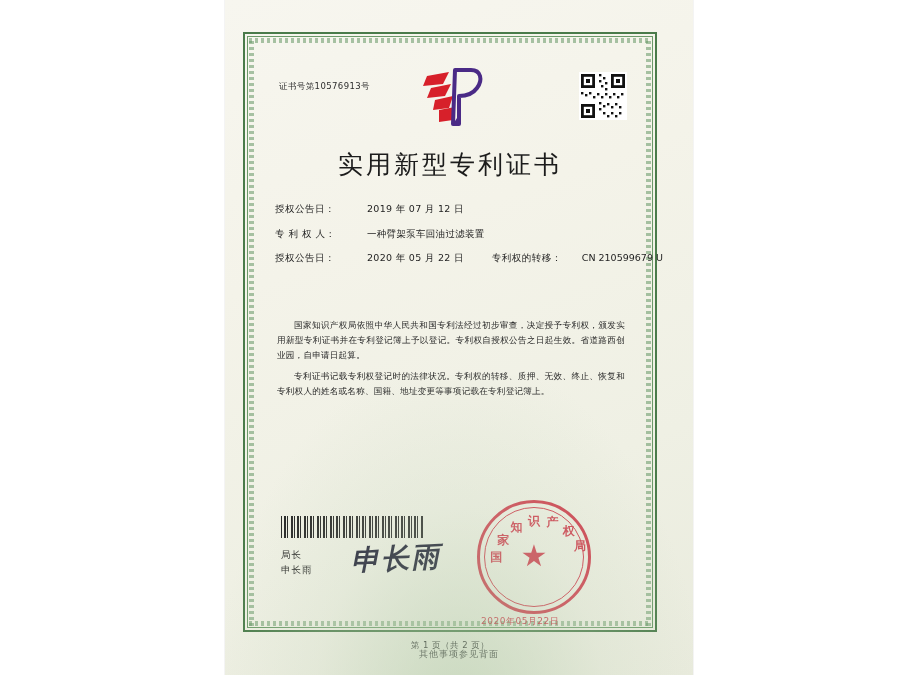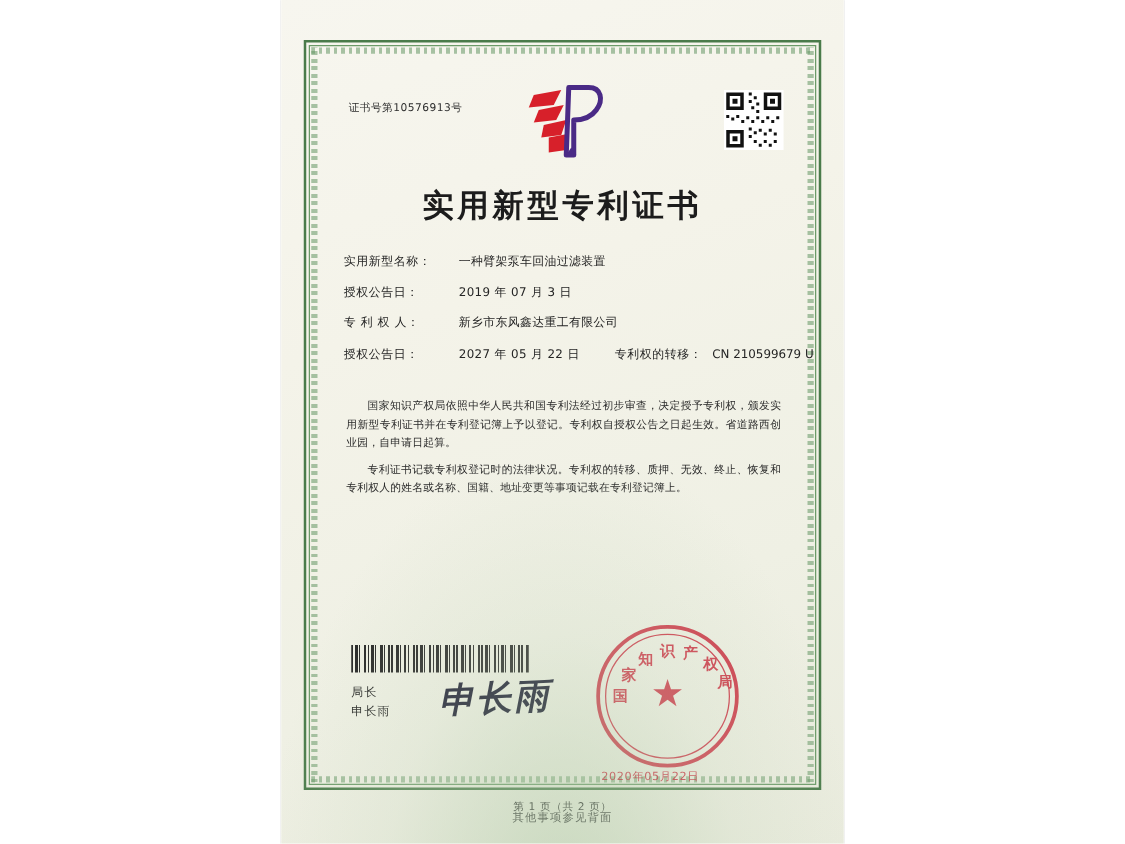"证书号第10576913号" .sheet { padding-left: none -> 18px }
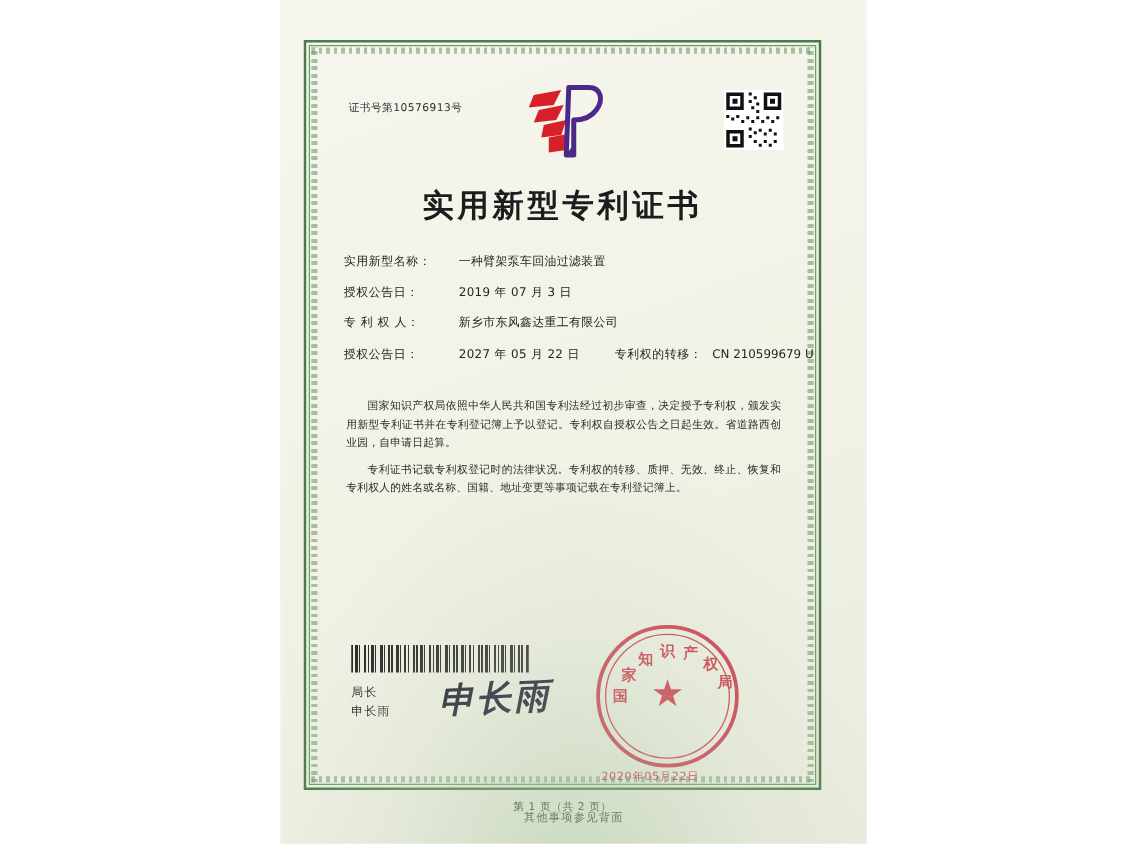"实用新型专利证书" .title { font-weight: 700 -> 400 }
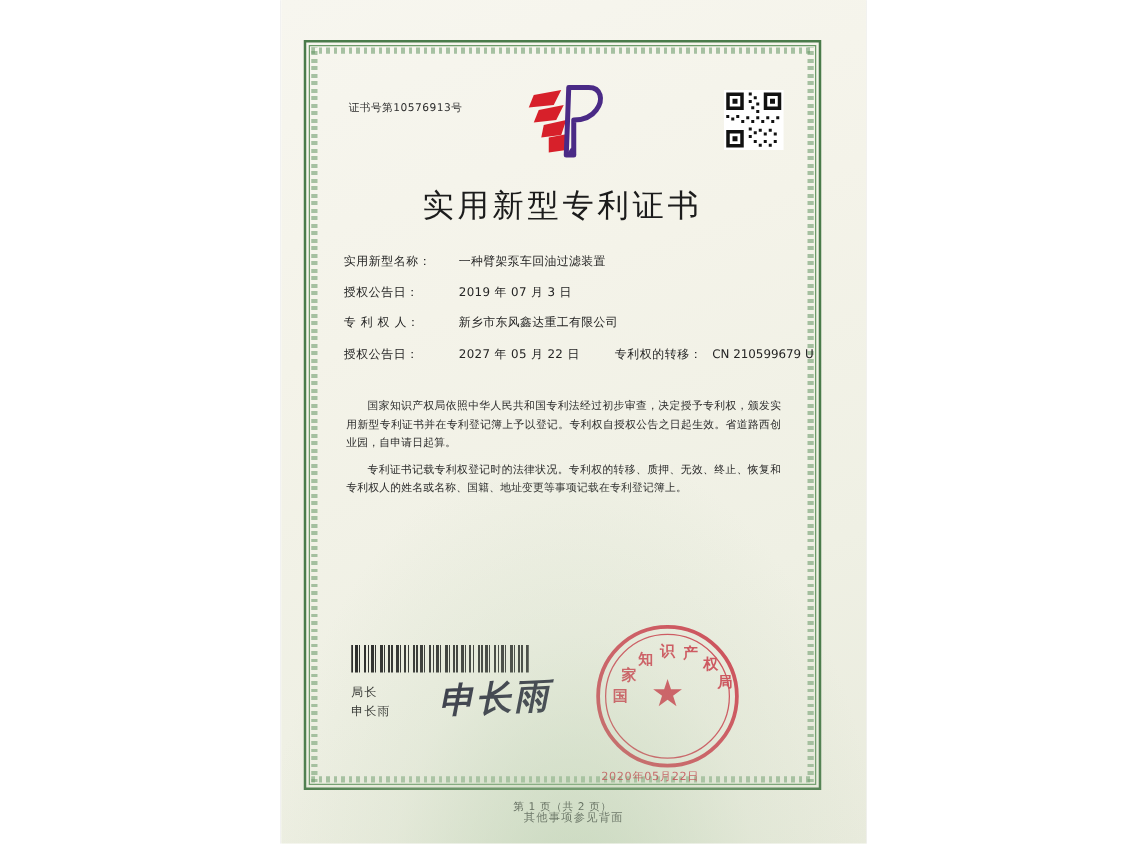"实用新型名称：" div.field-row { html: <div> <span>实用新型名称：</span> <span>一种臂架泵车回油过滤装置</span> </div> -> none }
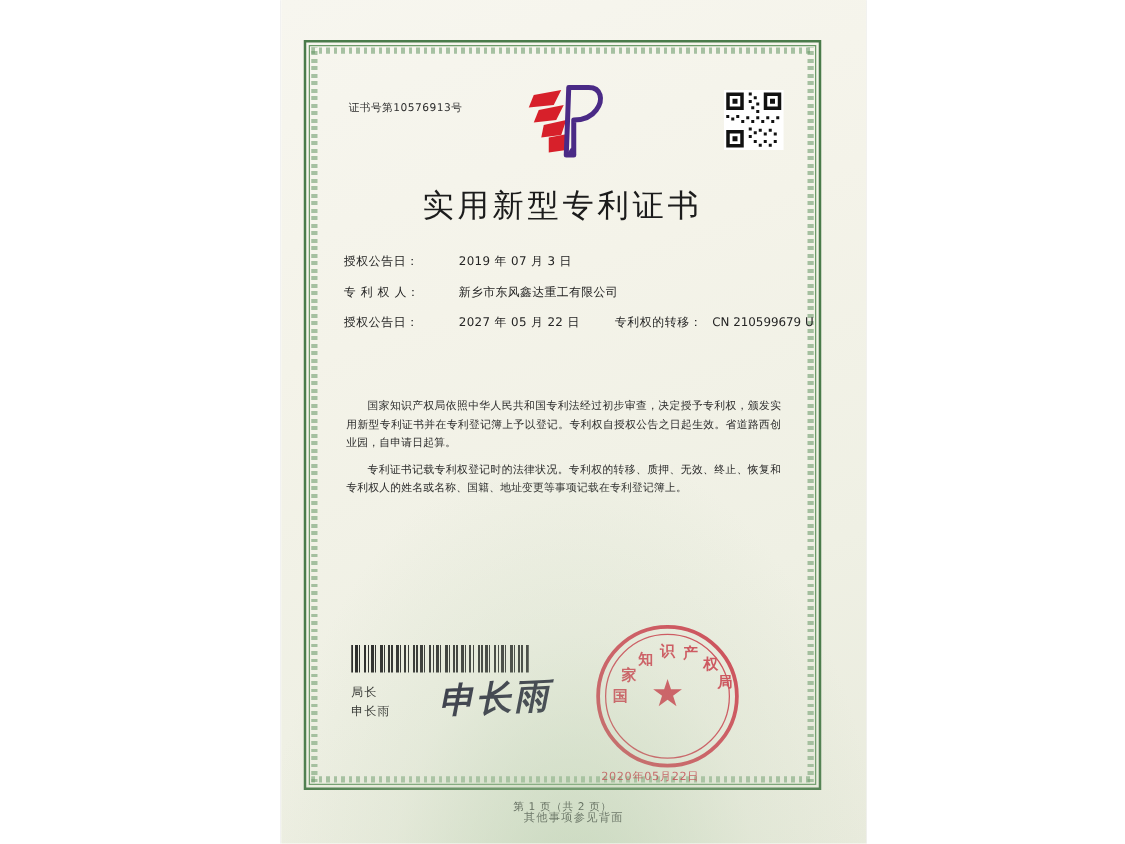"2019 年 07 月 3" span.field-value { text: 3 -> 12 }
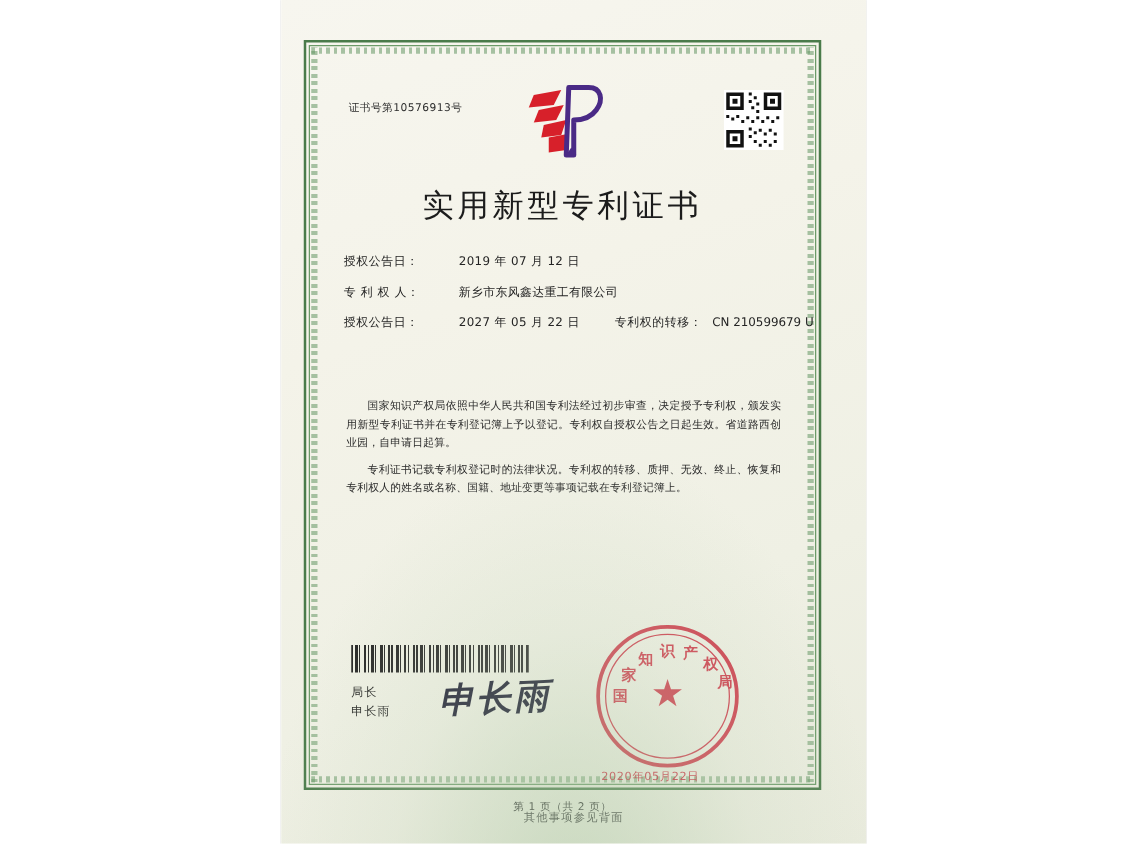"新乡市东风鑫达重工有限公司" span.field-value { text: 新乡市东风鑫达重工有限公司 -> 一种臂架泵车回油过滤装置 }
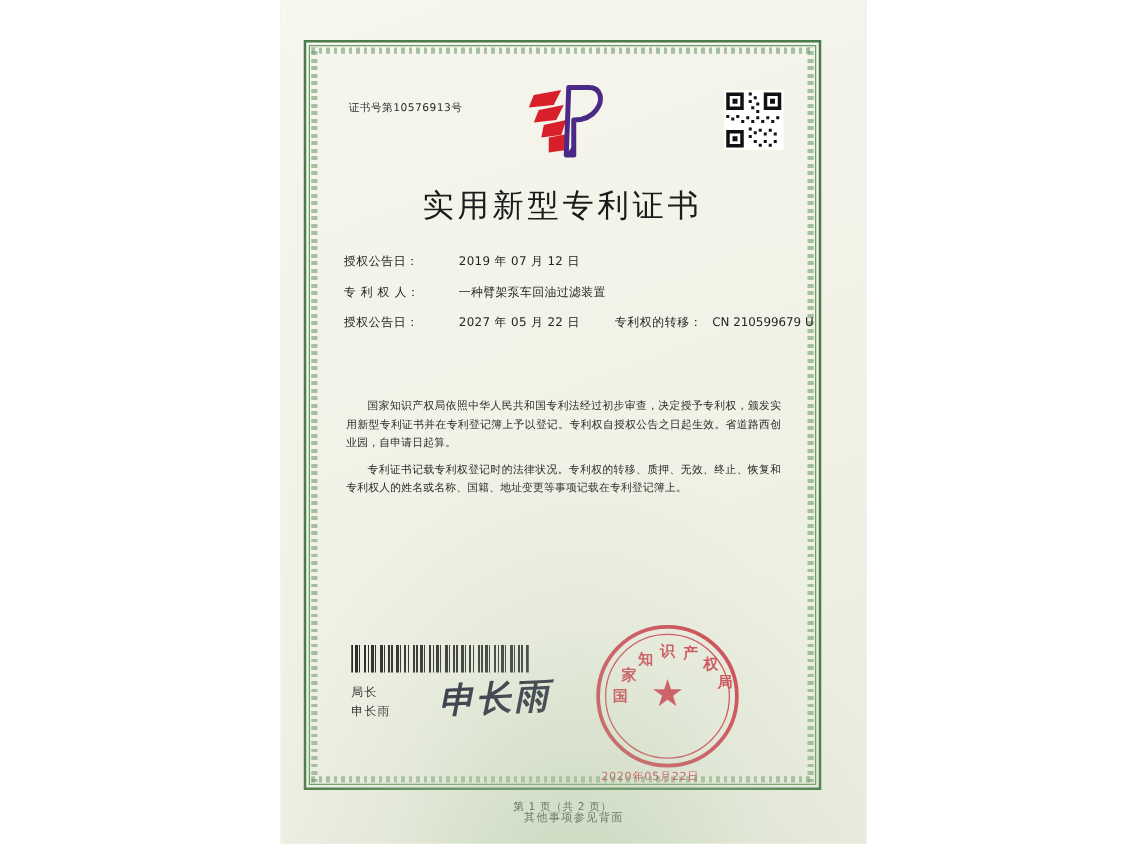"2027 年 05 月 22" span.field-value { text: 2027 -> 2020 }
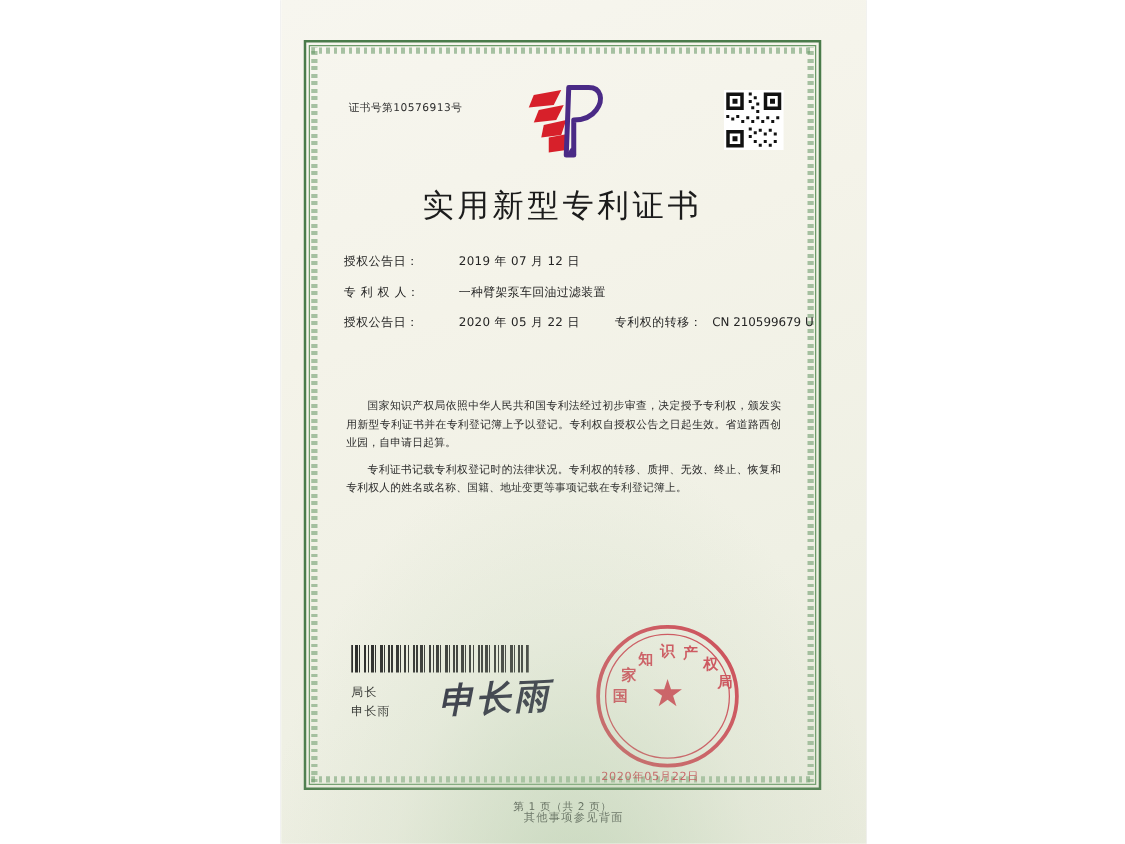"CN 210599679 U" .field-row.split .field-value-2 { margin-left: 8px -> 20px }
